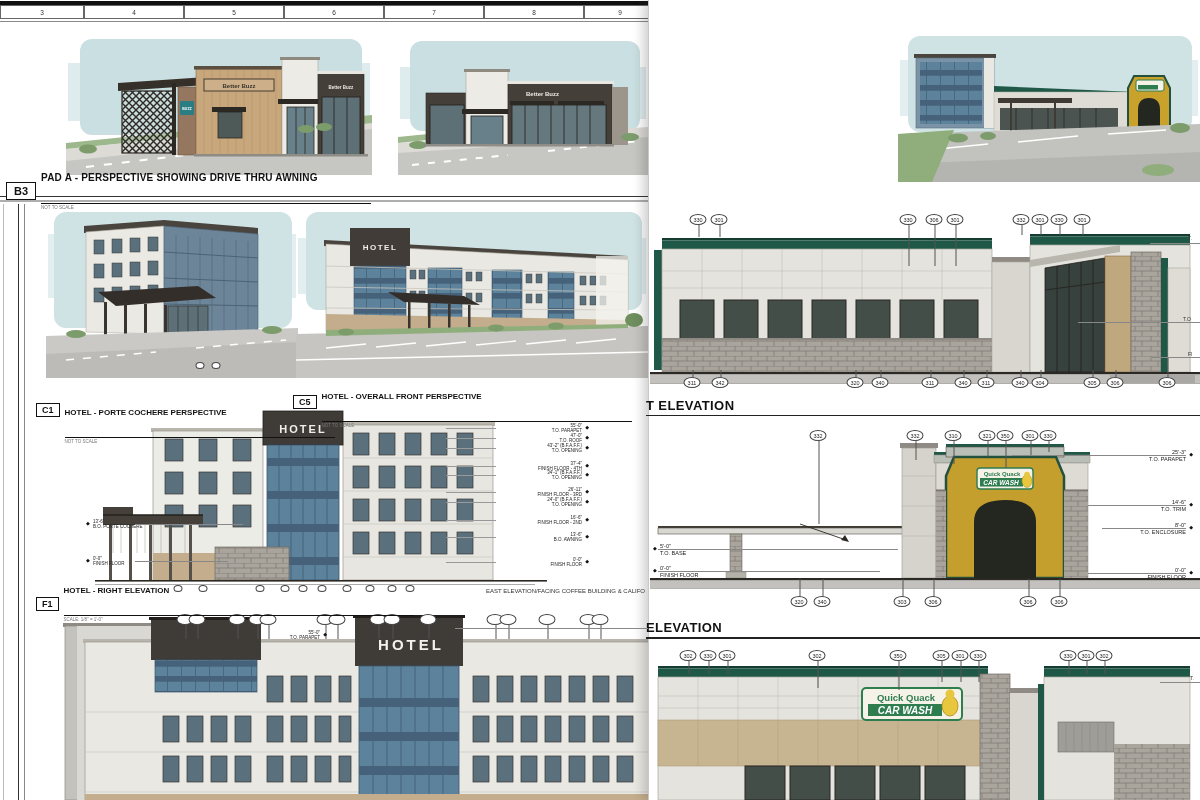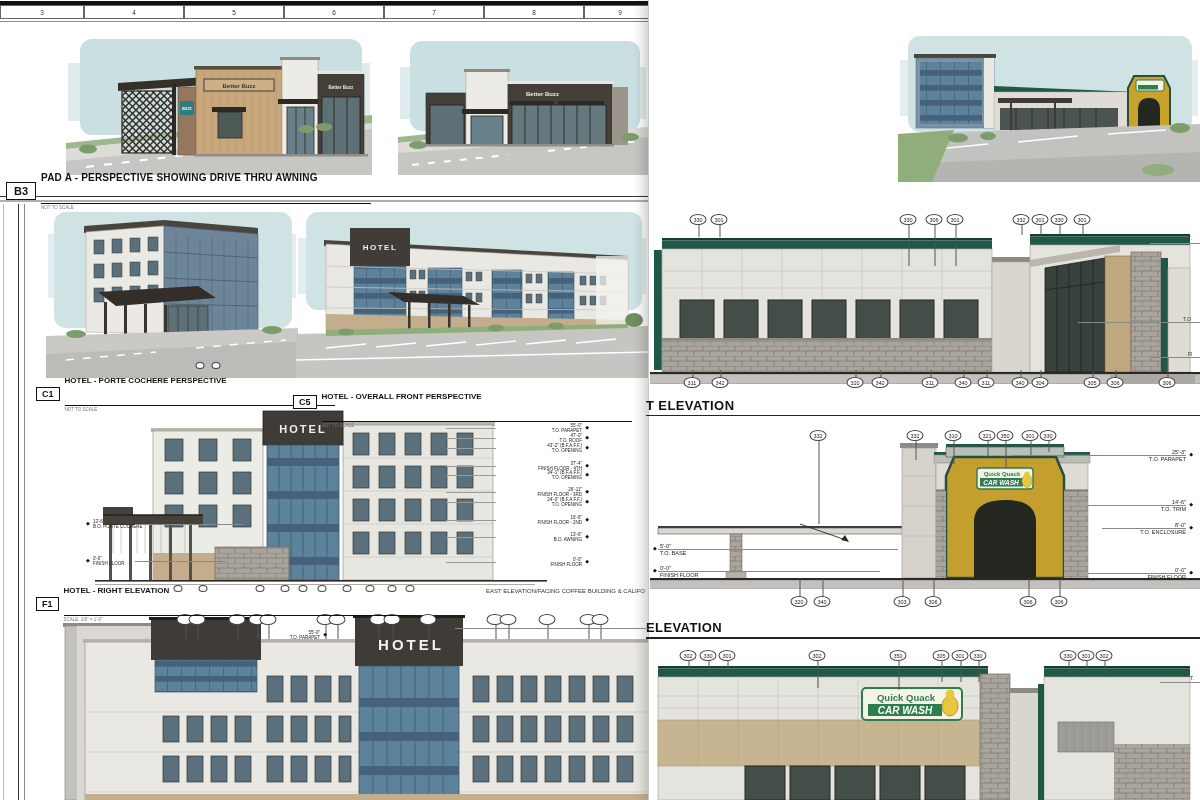"HOTEL - PORTE COCHERE PERSPECTIVE" div.title { margin-top: none -> 32px }
